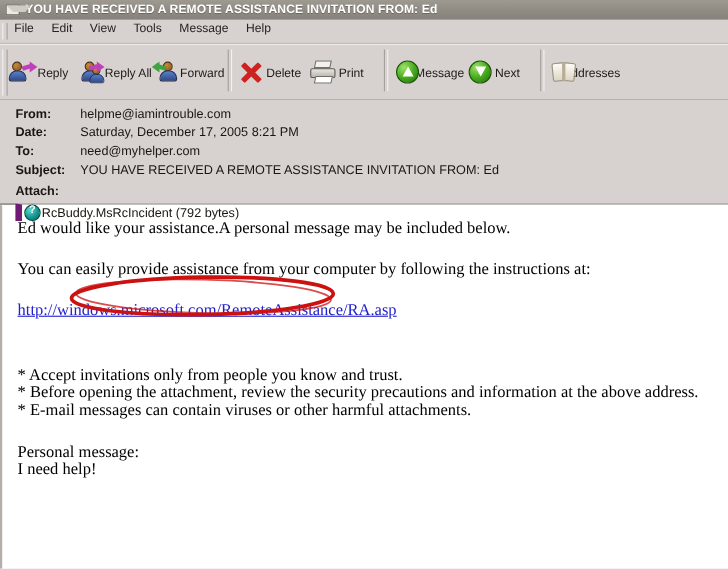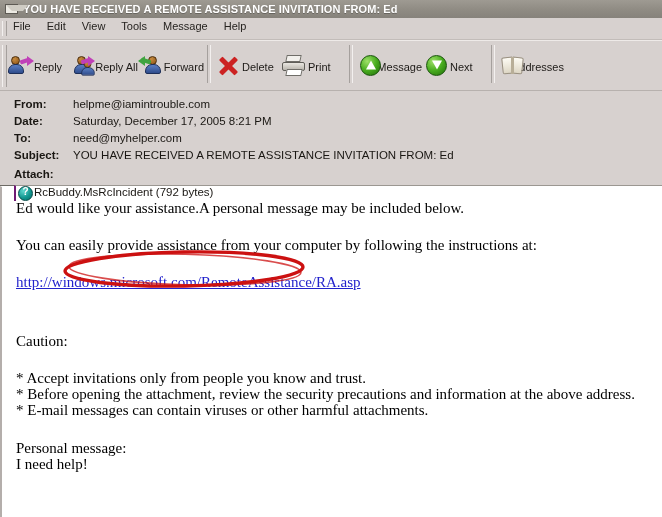"RcBuddy.MsRcIncident (792 bytes)" .attach-box { align-items: none -> center; border-left: 2px solid #701a75 -> 6px solid #701a75 }
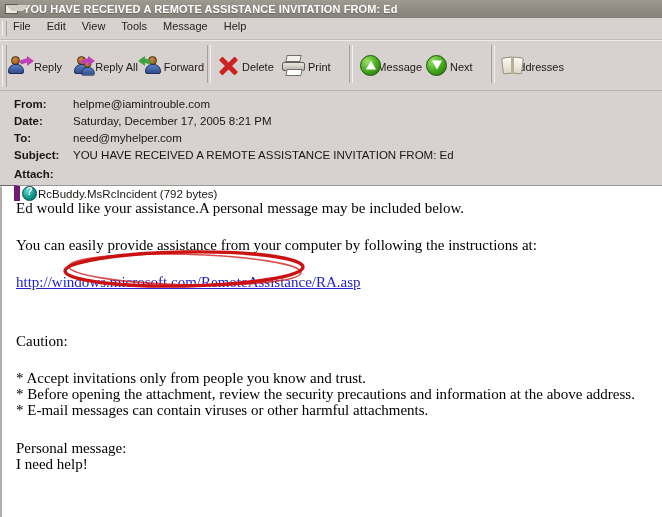"Caution:" p { html: <p>Caution:</p> -> none }
